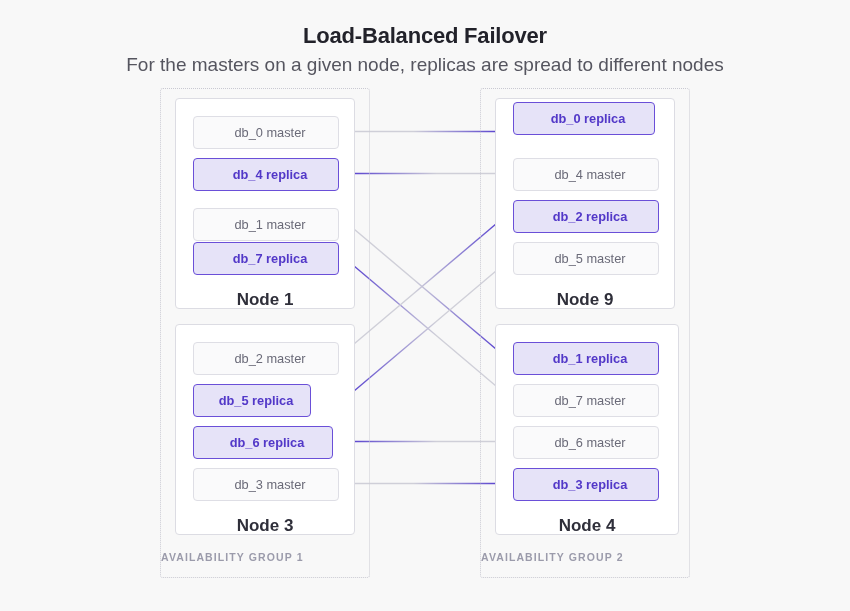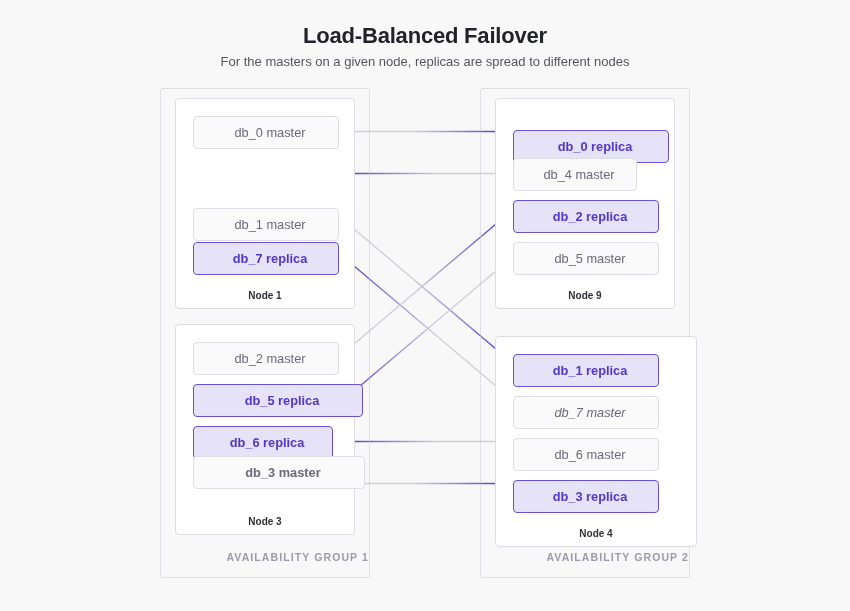"For the masters on a" .subtitle { font-size: 13px -> 19px }
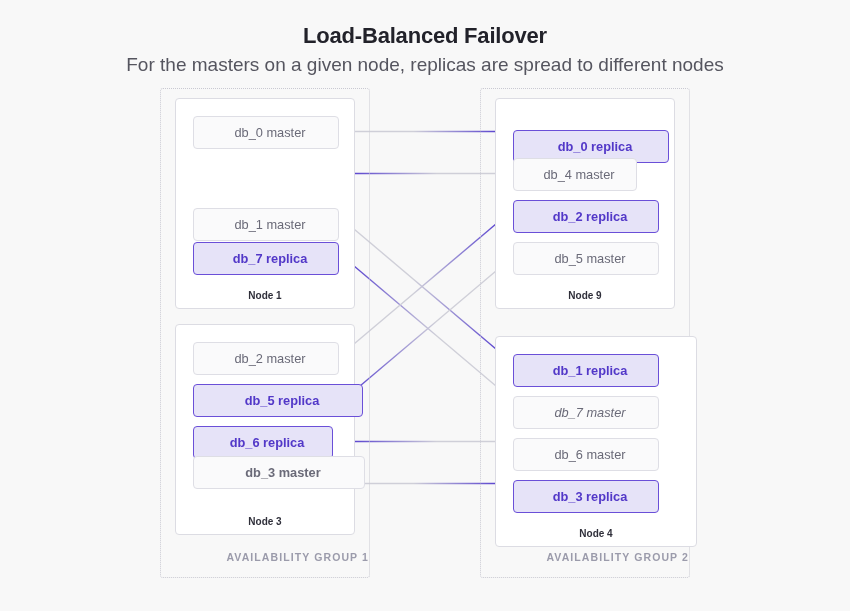"db_0 replica" div.dbbox { top: 31px -> 3px; width: 156px -> 142px }
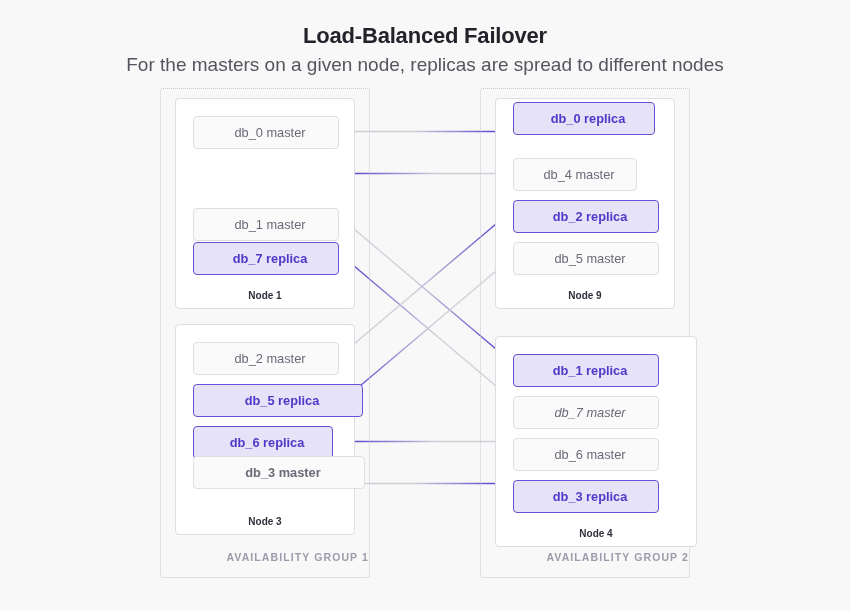"db_4 replica" div.dbbox { html: none -> <div>db_4 replica</div> }
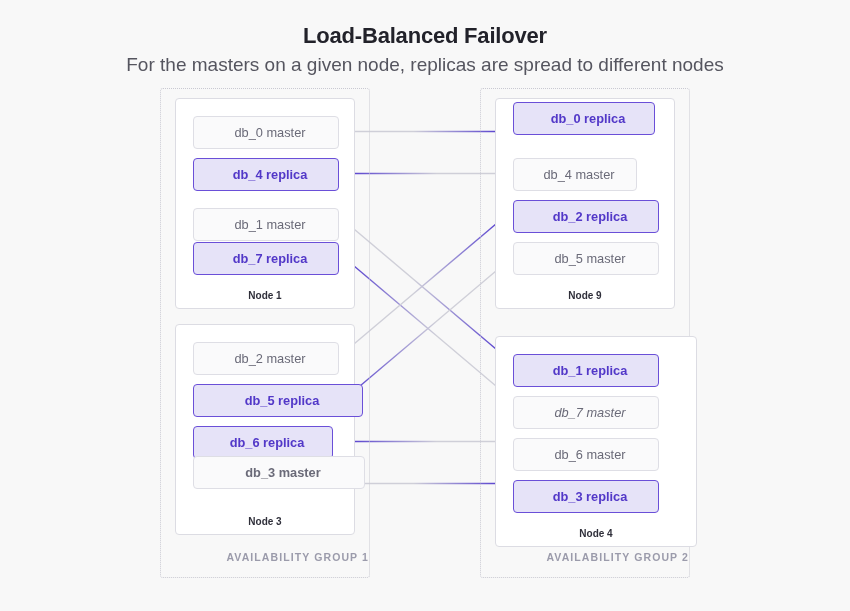"db_4 master" div.dbbox { width: 124px -> 146px }
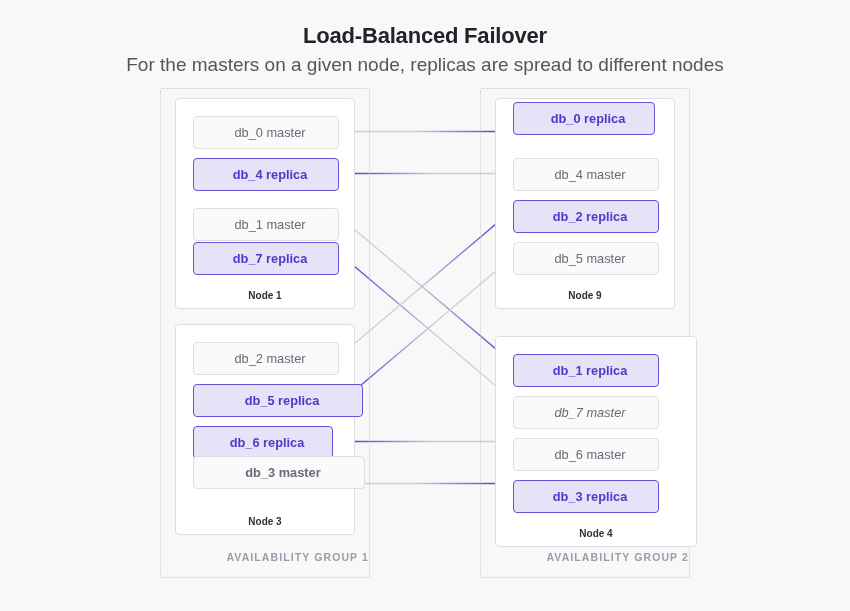"Node 1" .node-label { font-size: 10px -> 17px }
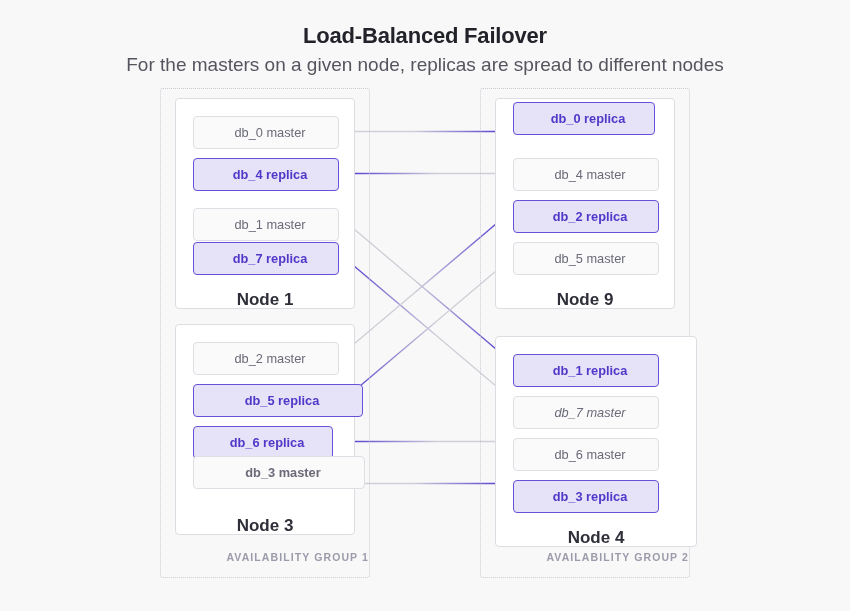"db_1 replica" div.node { margin-top: 12px -> none; width: 202px -> 184px }
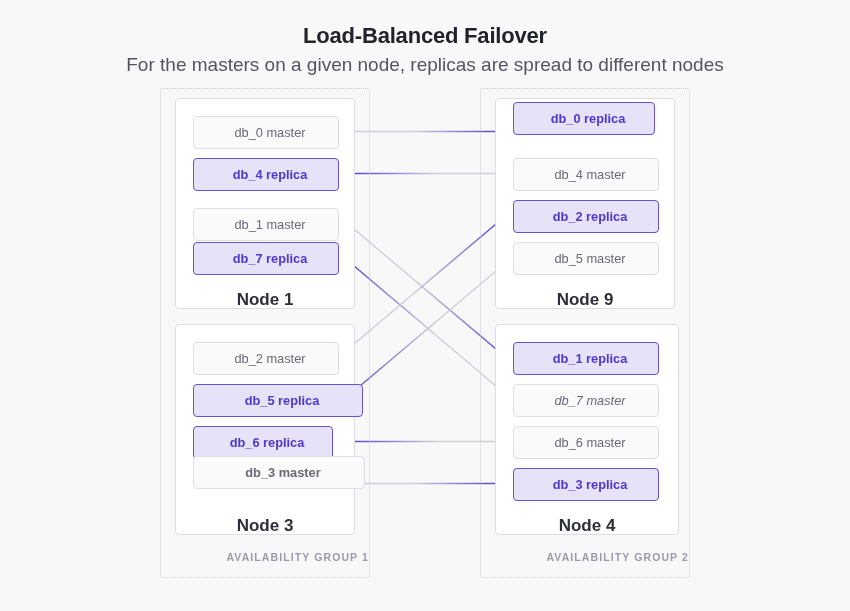"db_5 replica" div.dbbox { width: 170px -> 118px }
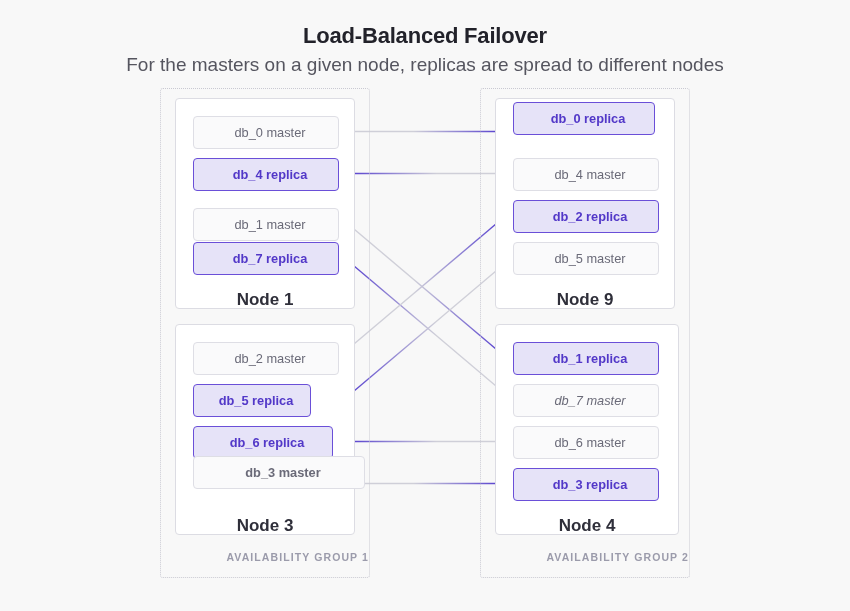"db_7 master" div.dbbox { font-style: italic -> none }
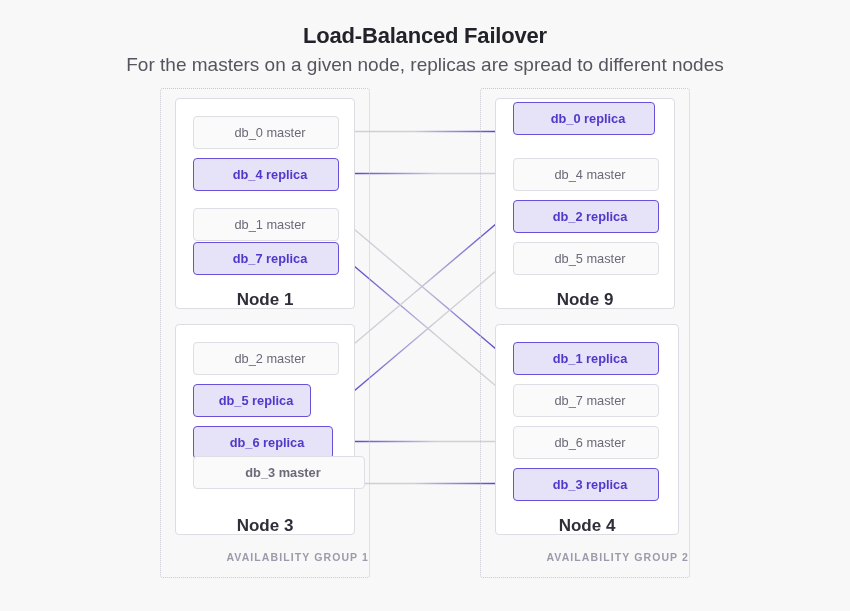"db_3 master" div.dbbox { font-weight: bold -> none; top: 131px -> 143px; width: 172px -> 146px }
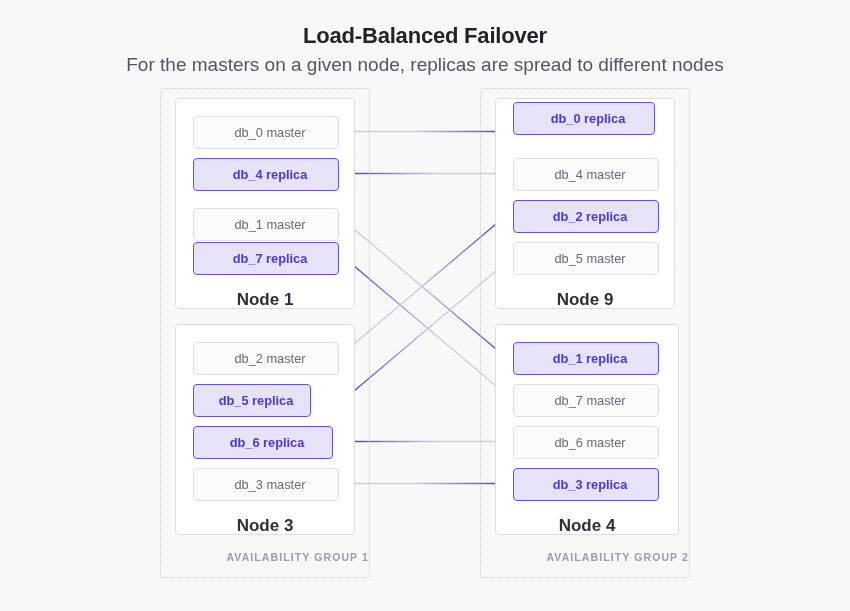"AVAILABILITY GROUP 1" .ag-label { text-align: right -> left }
